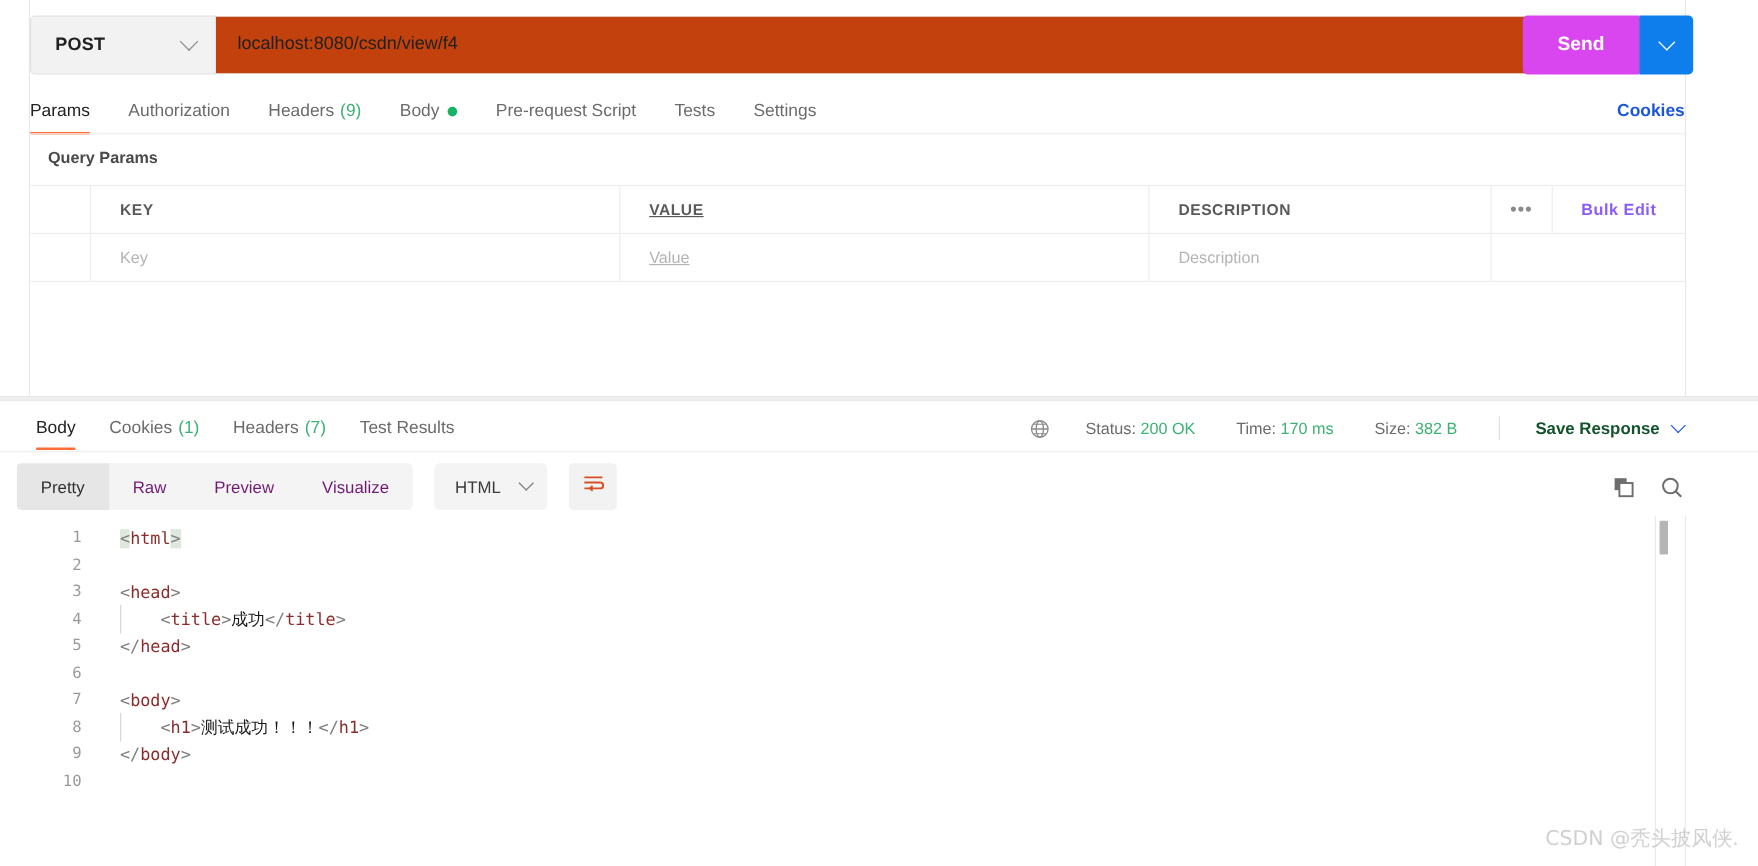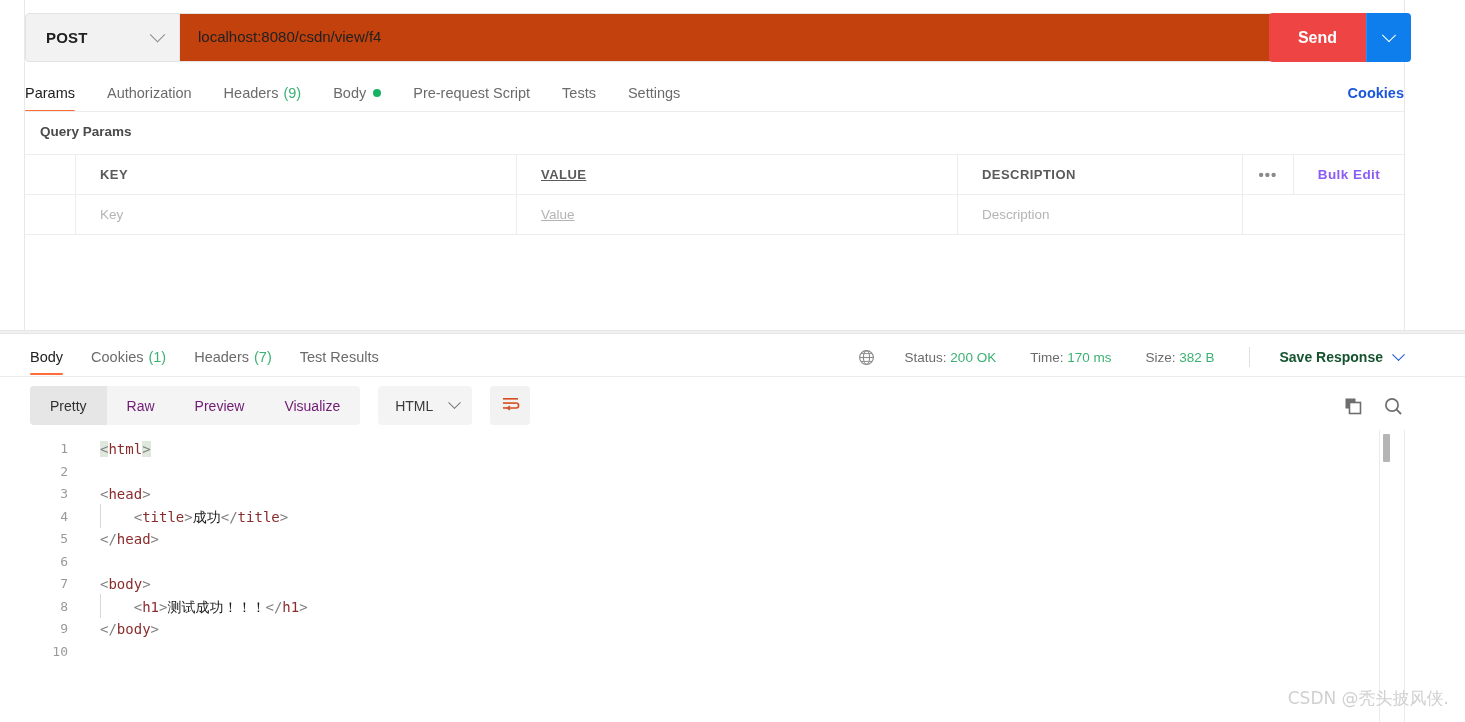"Send" .send-btn { background: #ef4444 -> #d946ef }
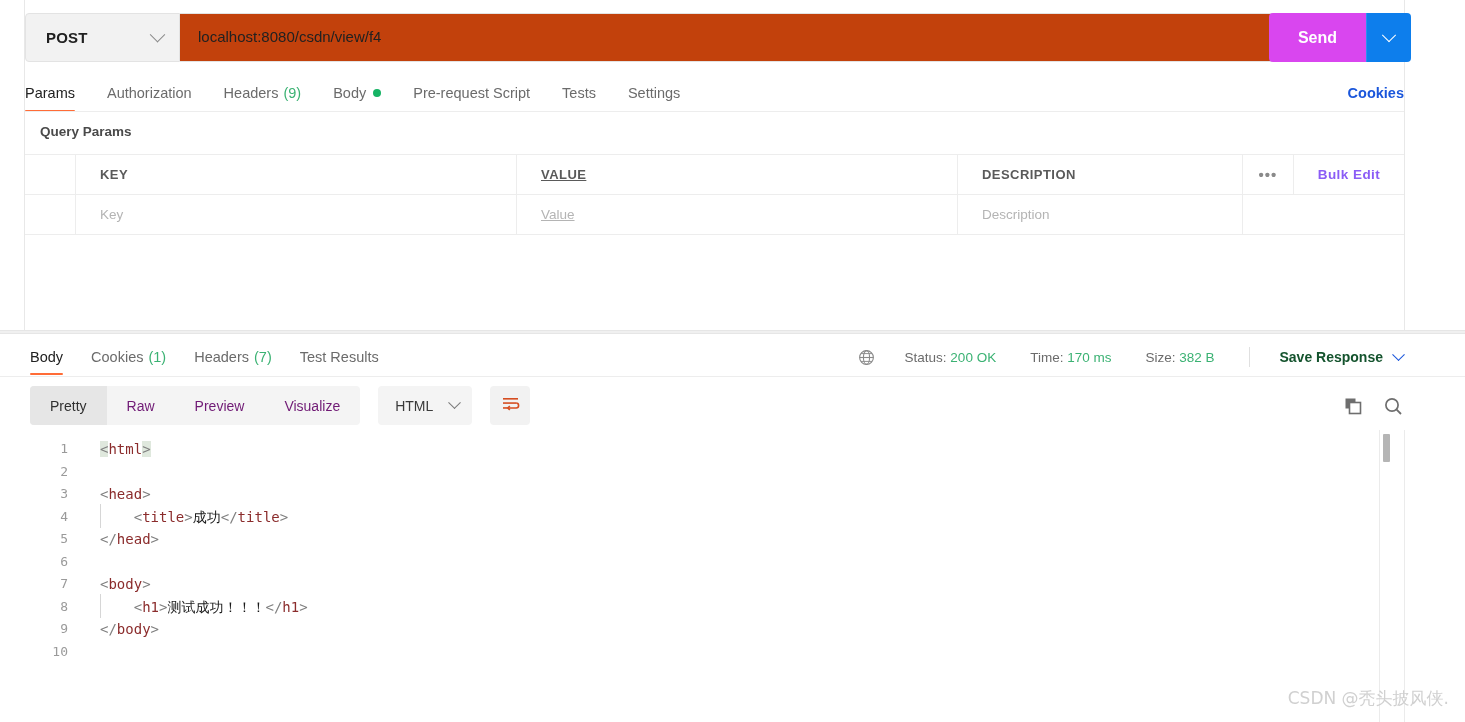"Pretty" .viewbar { left: 30px -> 14px }
